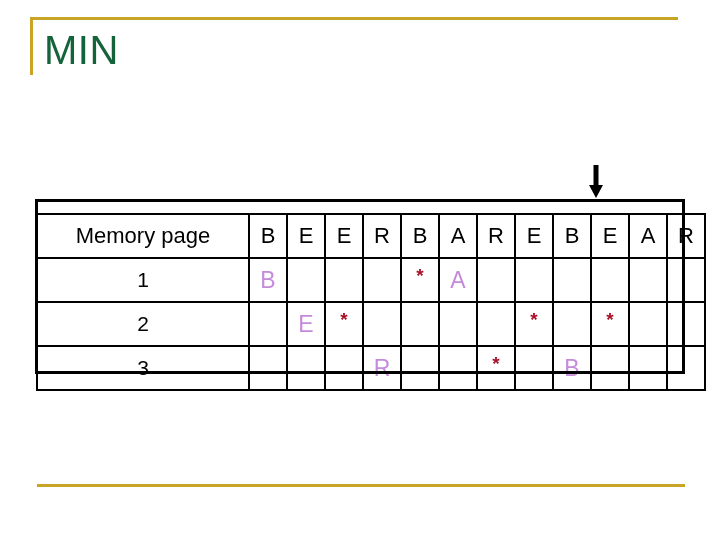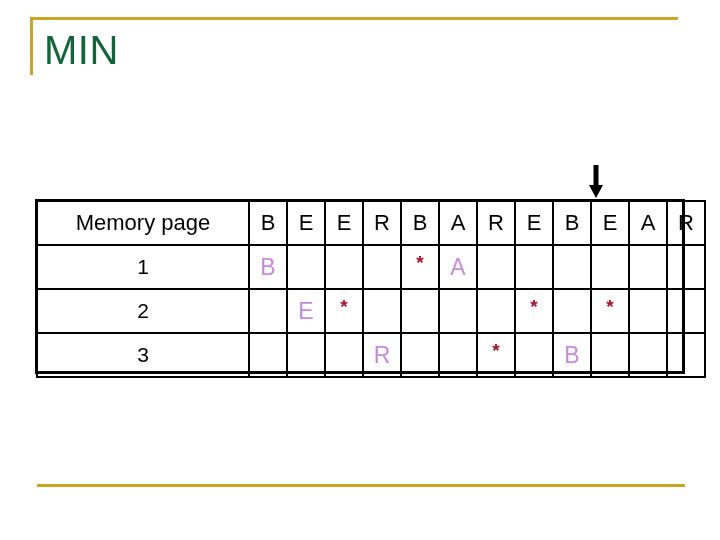"Memory page" #mem-table { top: 200px -> 213px }
